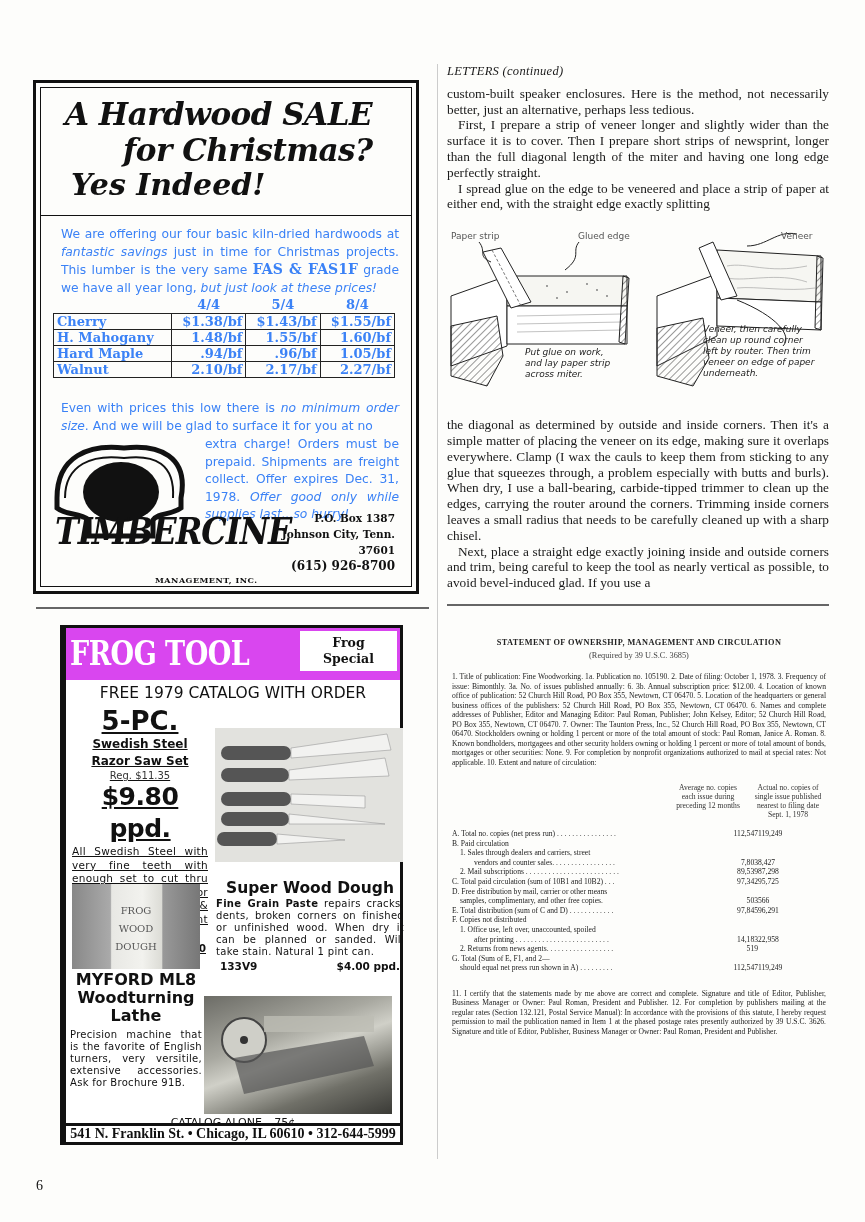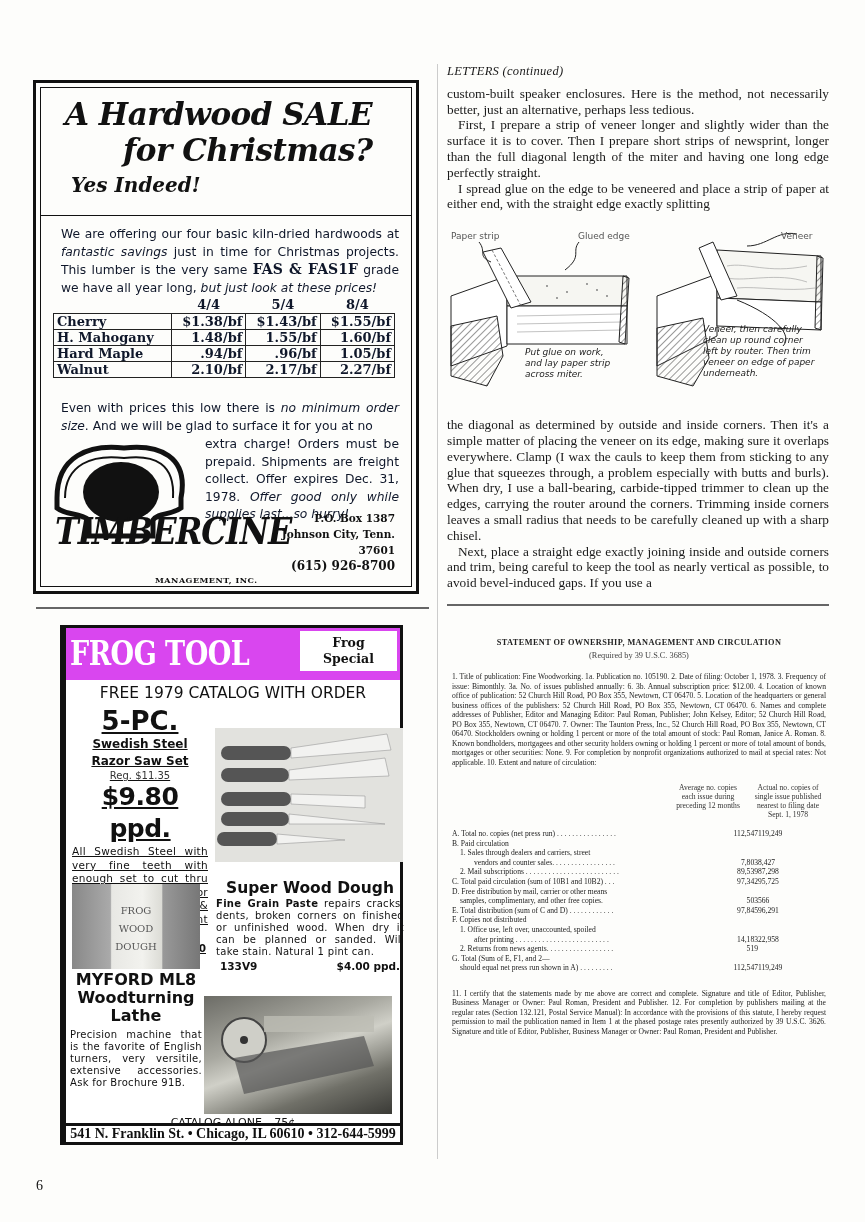"Yes Indeed!" .ad1-h2 { font-size: 20px -> 30px }
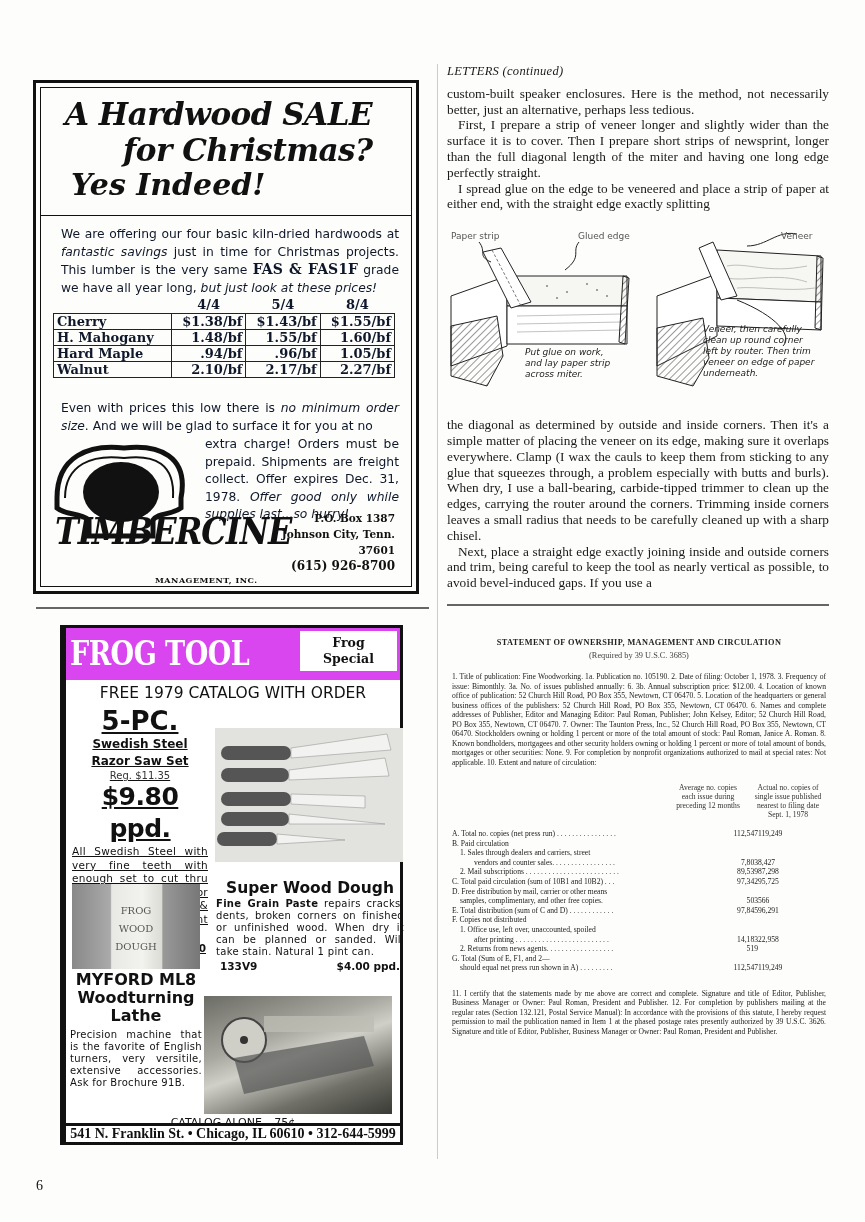"We are offering our four" .ad1-body { color: #0f172a -> #3b82f6 }
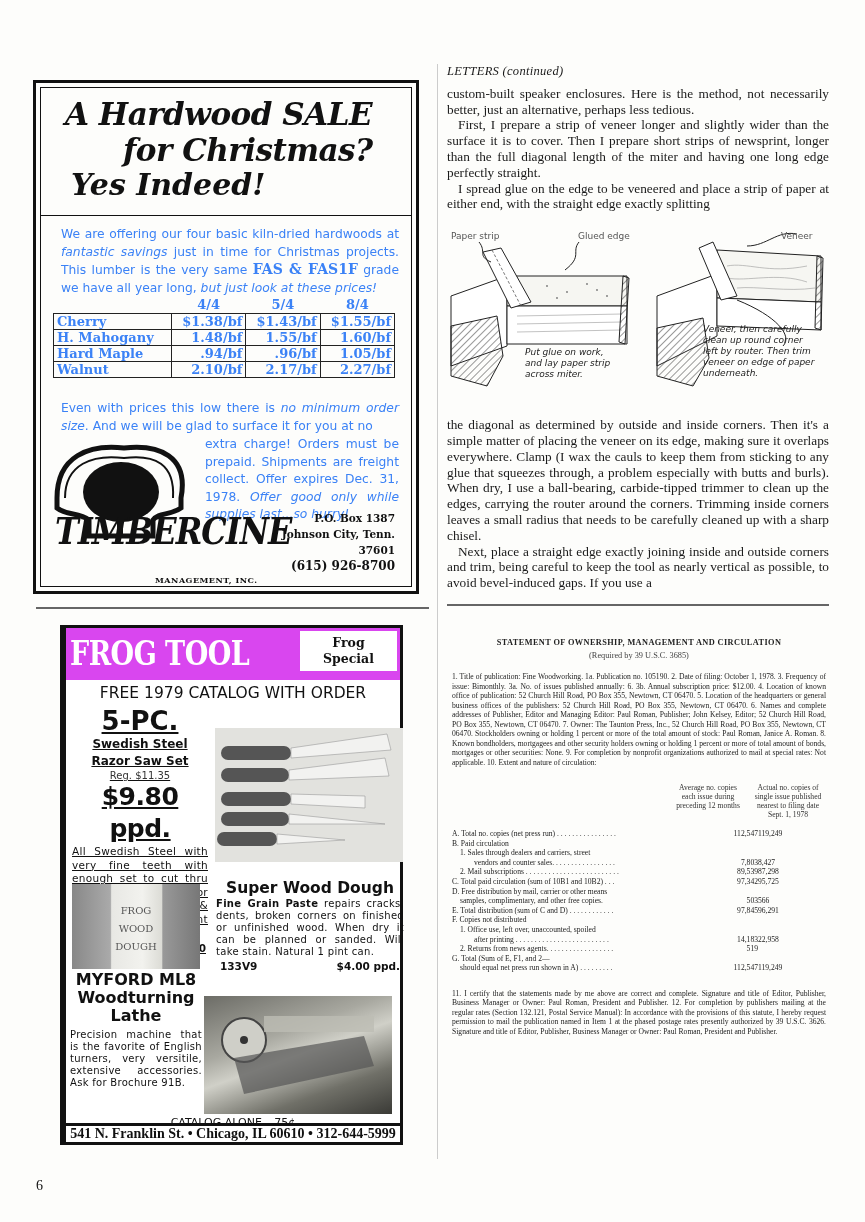"Next, place a straight edge" p.ind { text: gaps -> glad }
